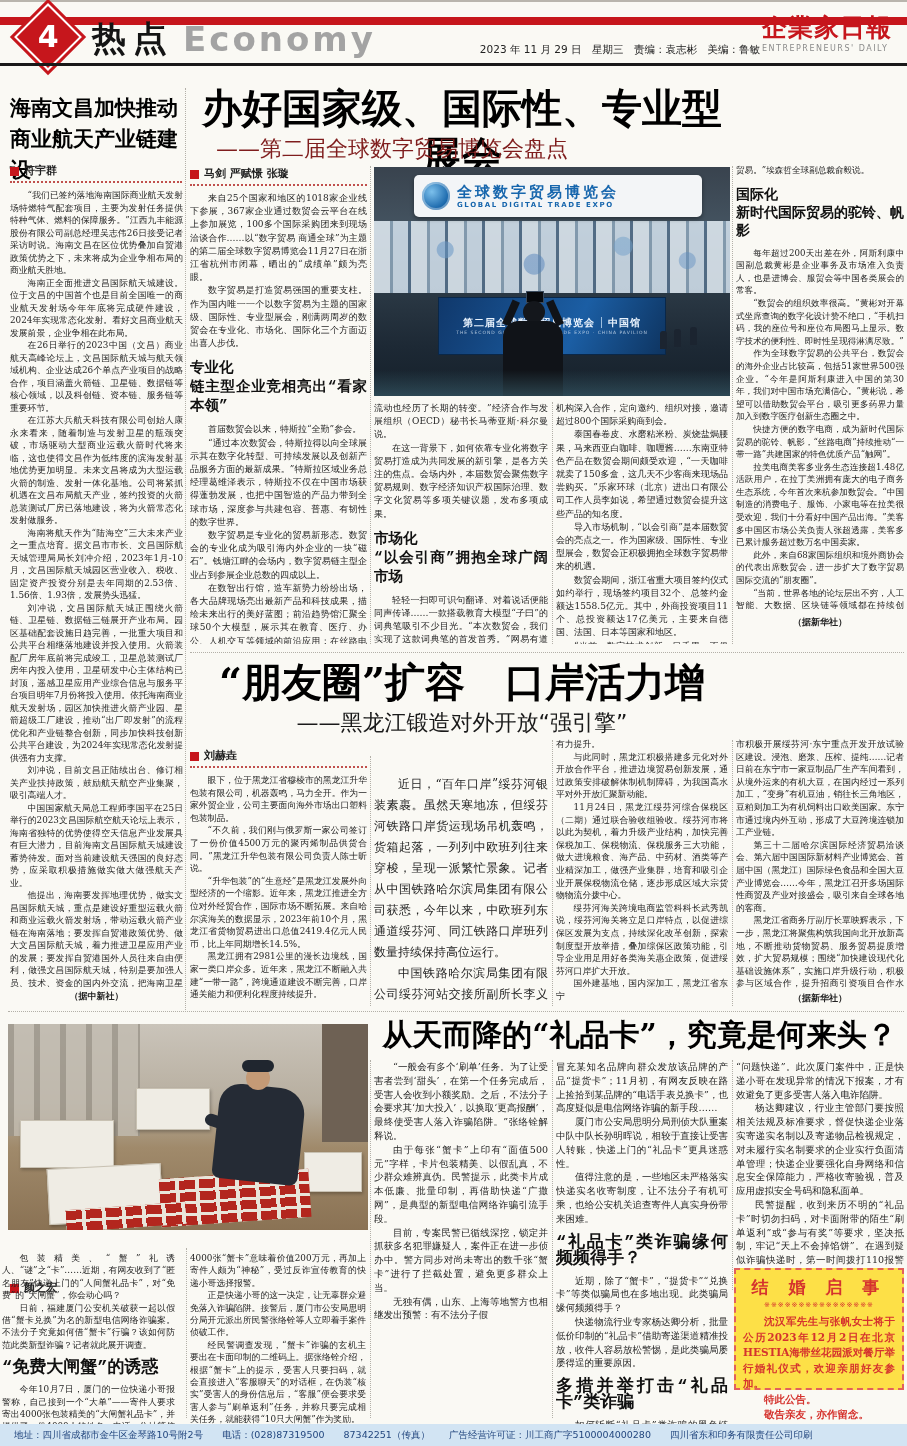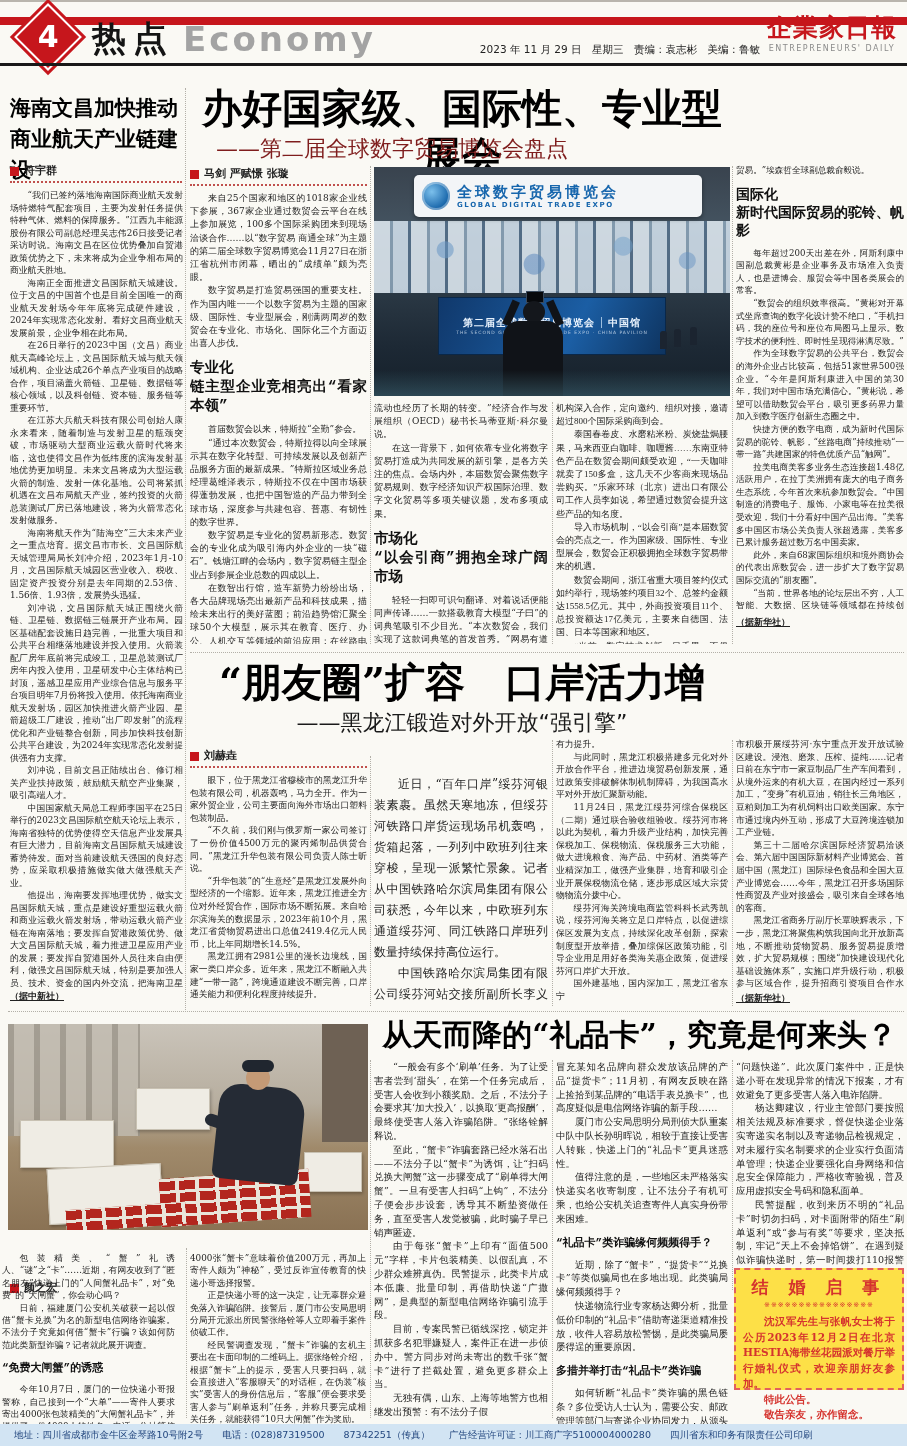"企業家日報" .masthead { text-align: center -> left }
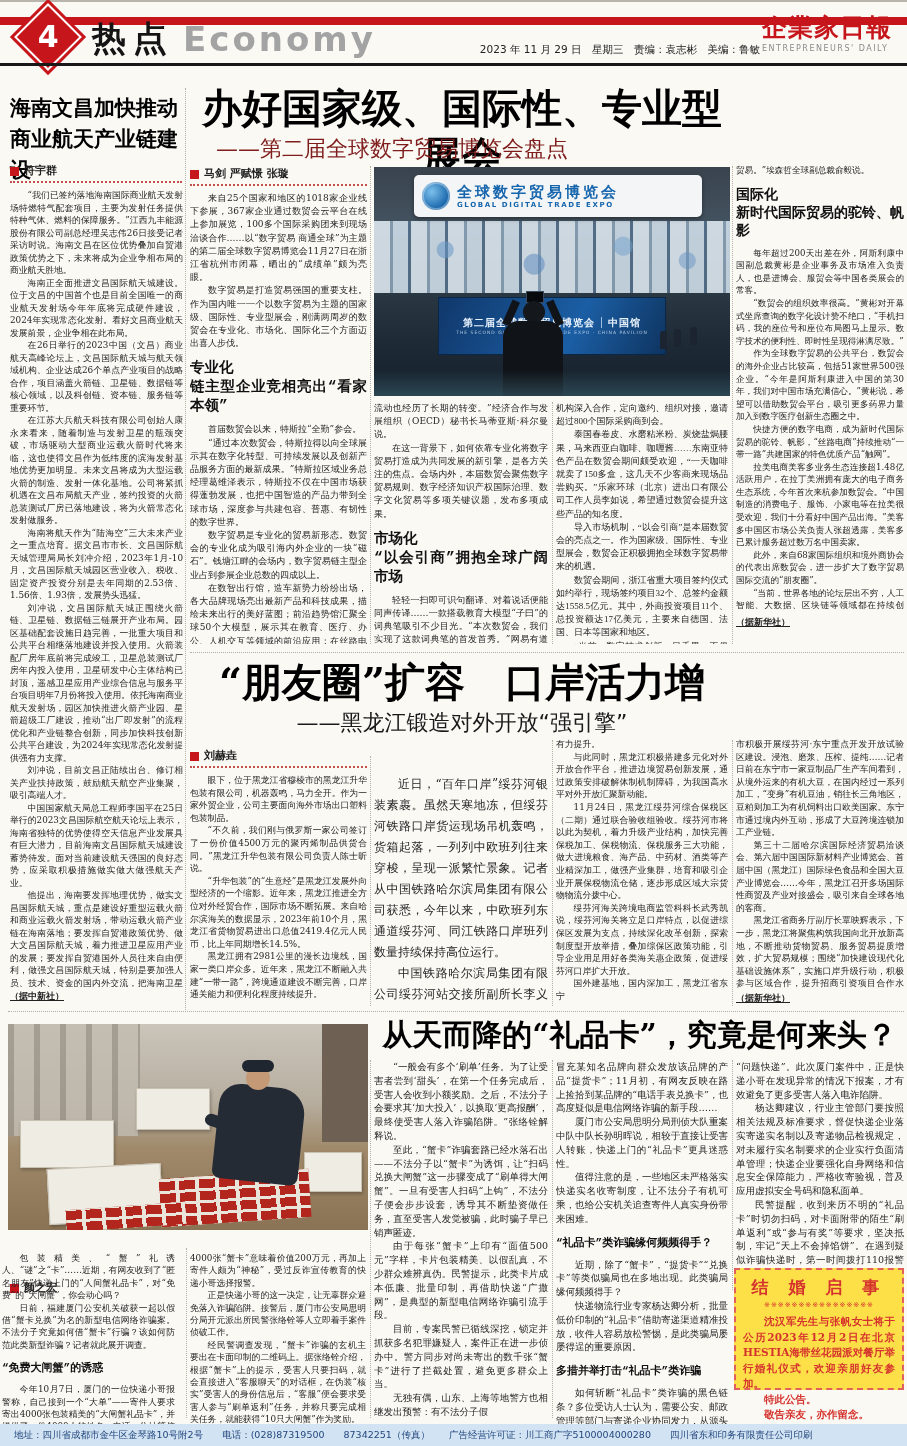"机构深入合作，定向邀约、组织对接，邀请超过800个国际采购商到会。" .a2-c3 { font-family: Liberation Serif, serif -> none }
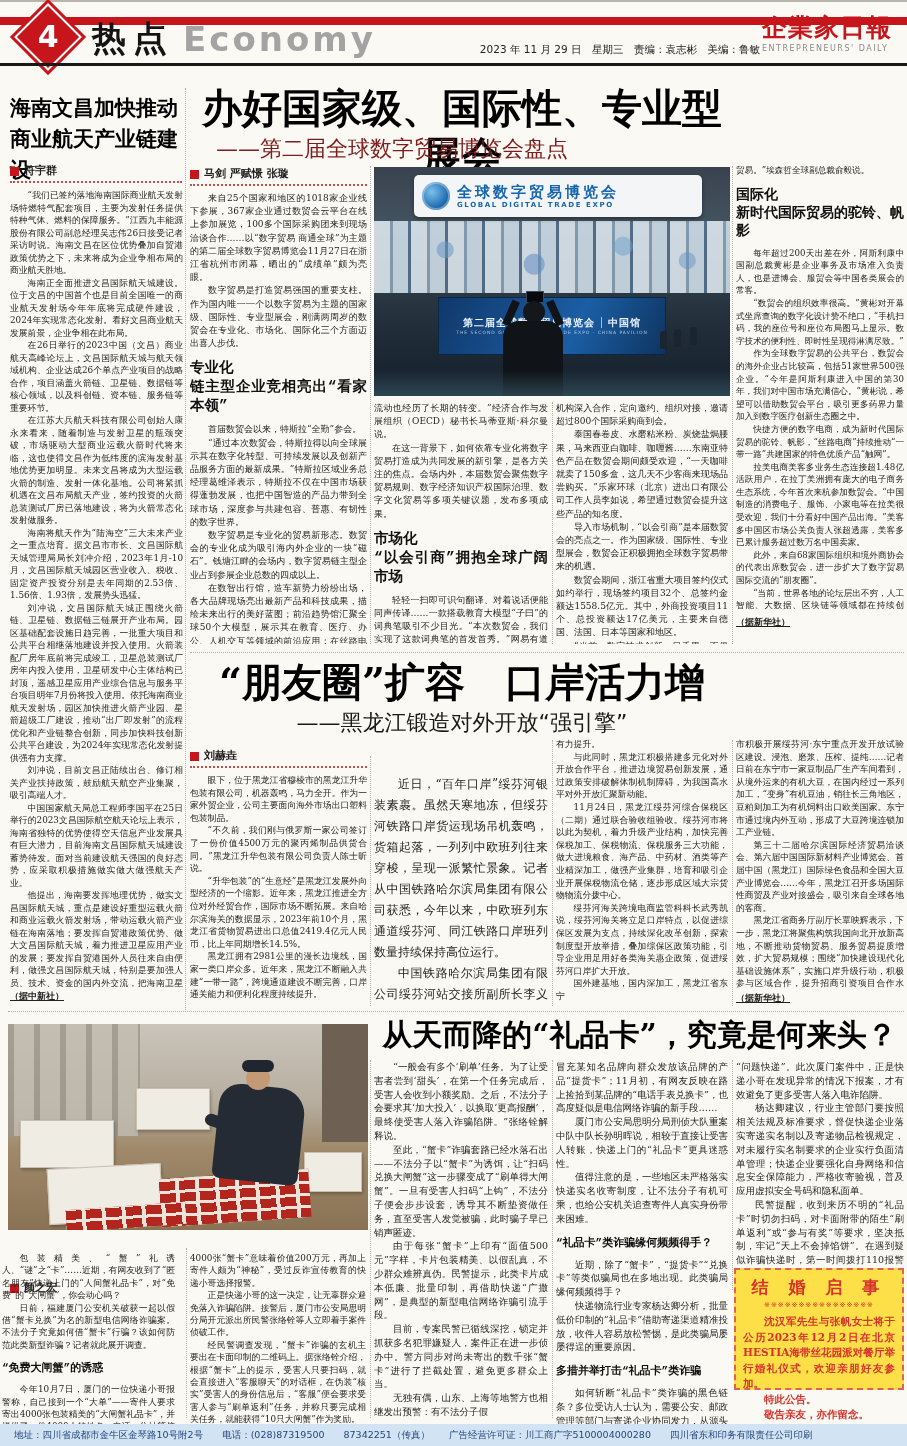"（据新华社）" .credit { text-align: left -> center; text-decoration: underline -> none }
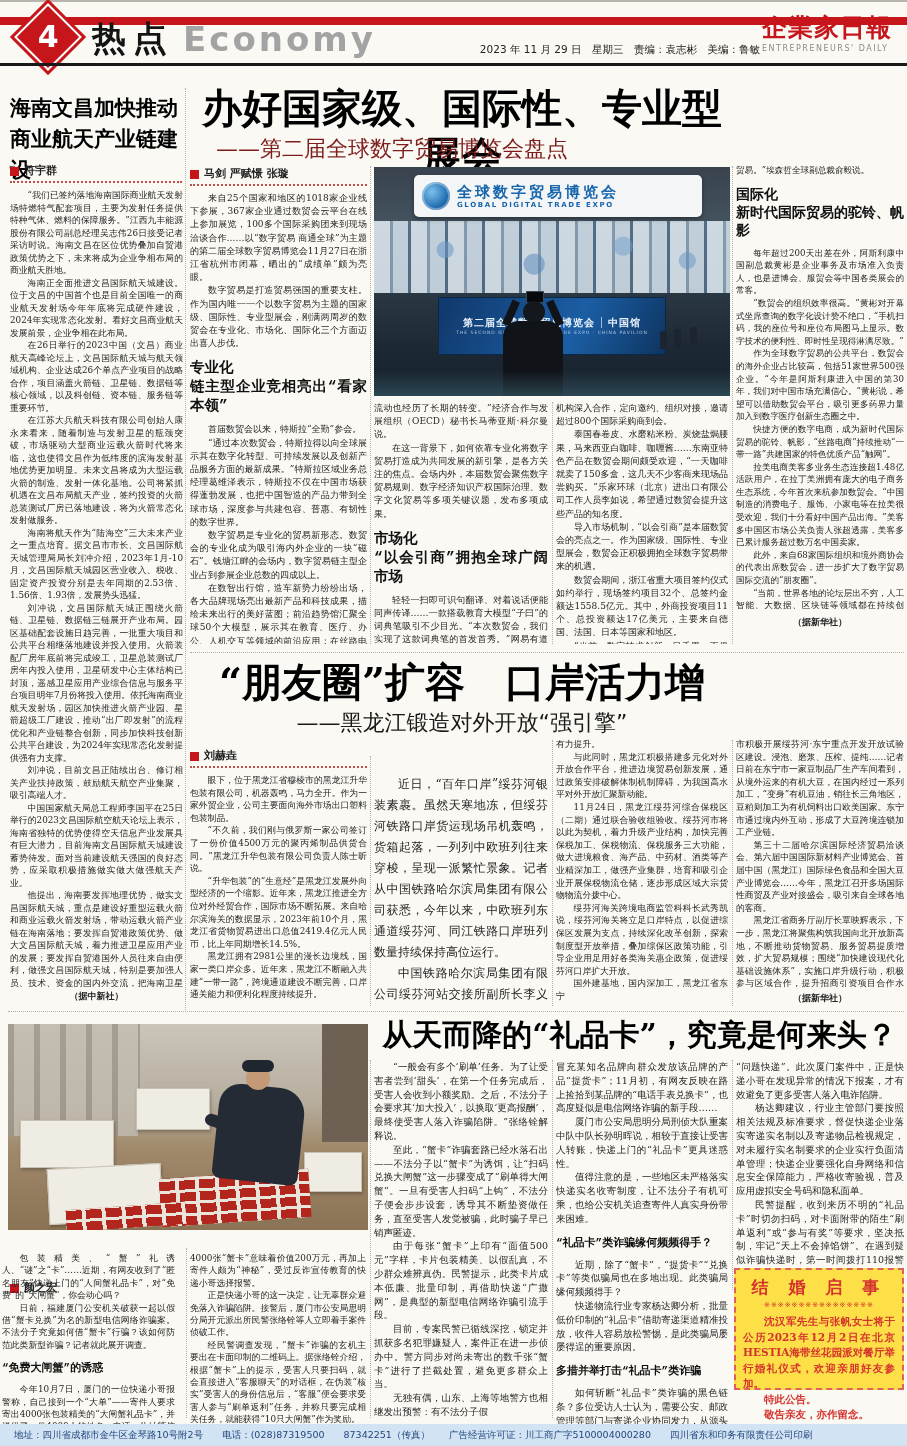"至此，“蟹卡”诈骗套路已经水落石出——不法分子以“蟹卡”为诱饵，让“扫码兑换大闸" p { html: <p>至此，“蟹卡”诈骗套路已经水落石出——不法分子以“蟹卡”为诱饵，让“扫码兑换大闸蟹”这一步骤变成了“刷单得大闸蟹”。一旦有受害人扫码“上钩”，不法分子便会步步设套，诱导其不断垫资做任务，直至受害人发觉被骗，此时骗子早已销声匿迹。</p> -> none }
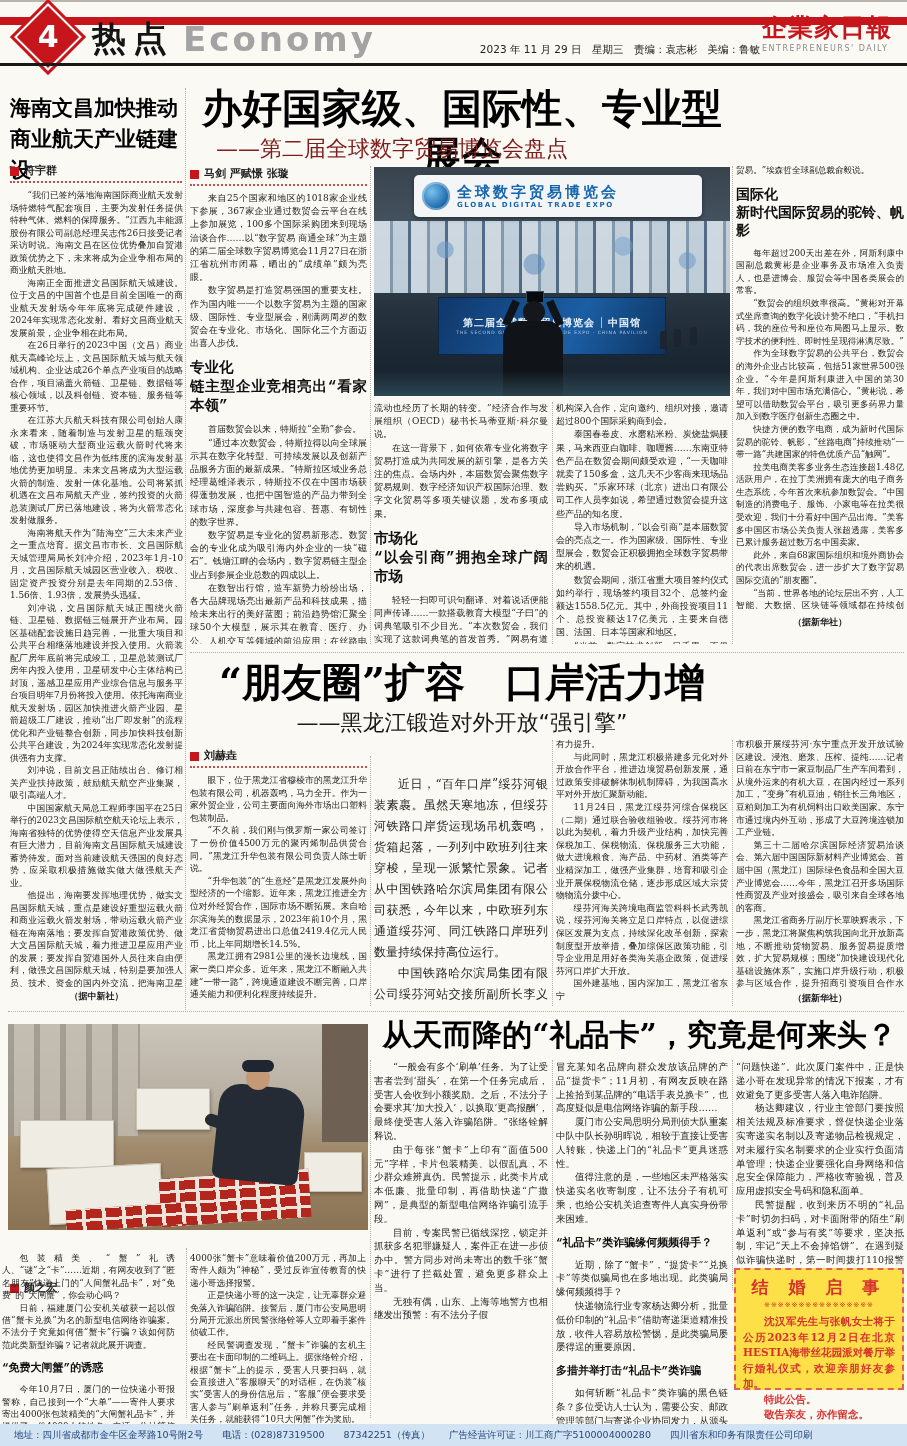"“礼品卡”类诈骗缘何频频得手？" .a4-cA .sub2,.a4-cD .sub2 { font-size: 11px -> 17px }
